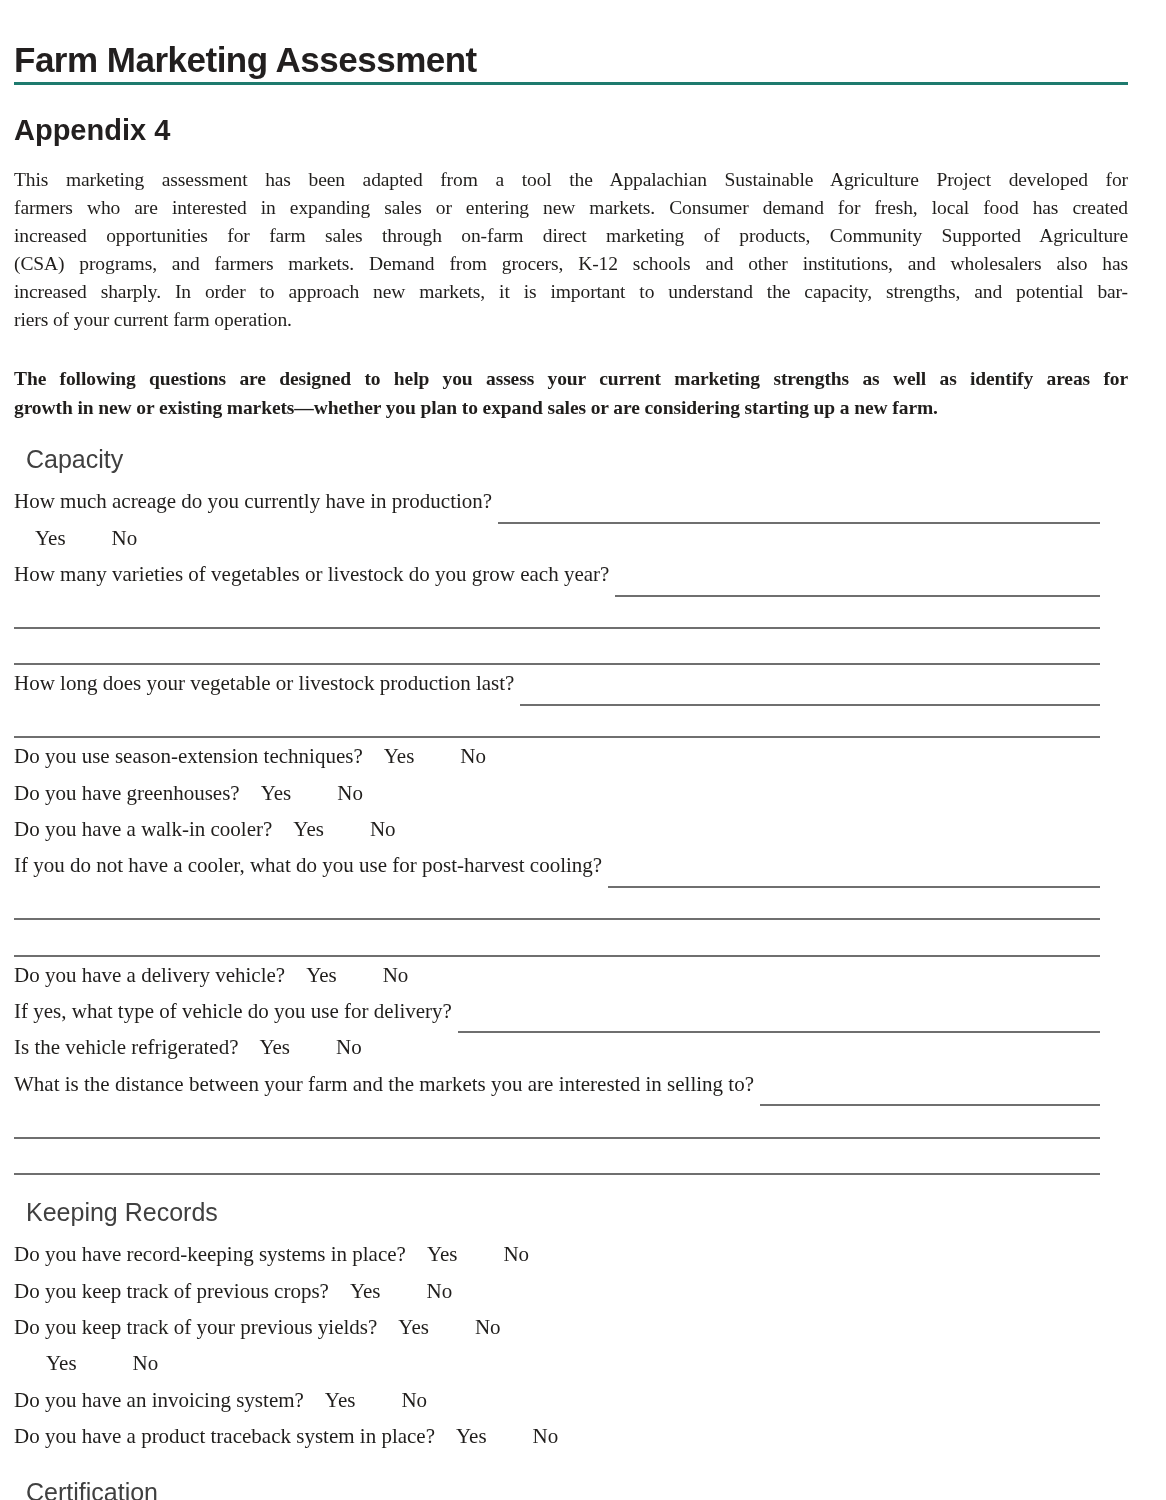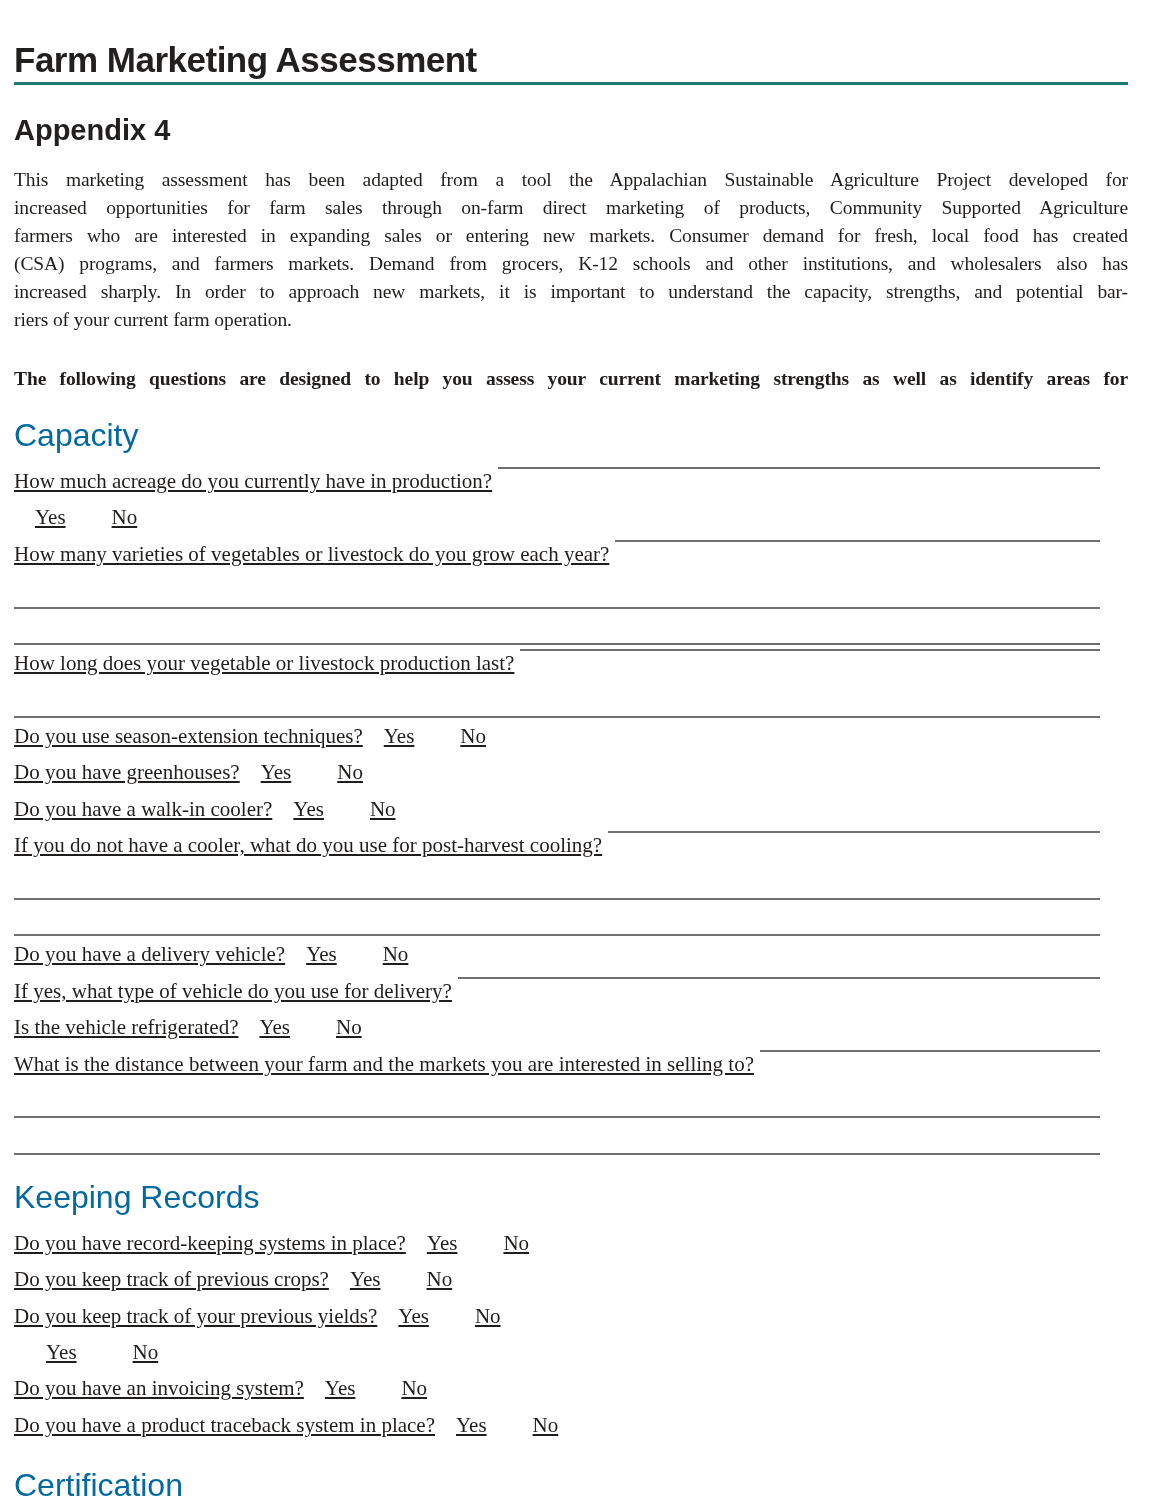"increased opportunities for farm sales" div.line { order: before "farmers who are interested in" -> after "farmers who are interested in" }
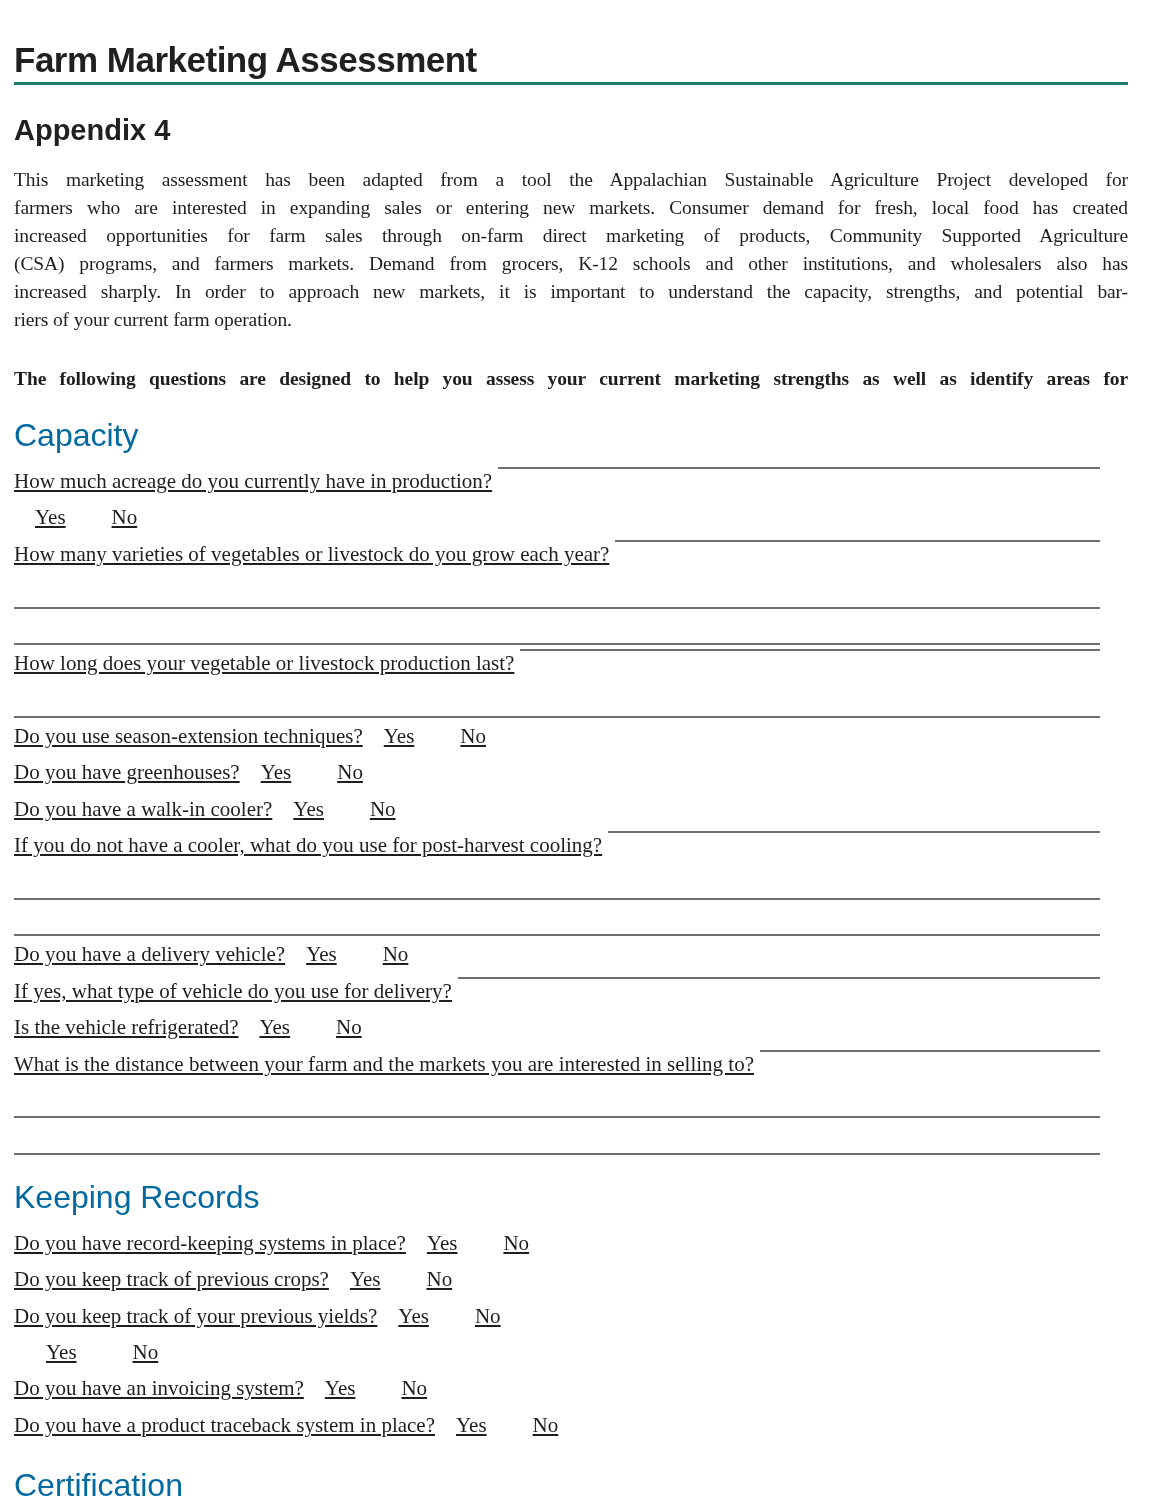"growth in new or existing" div.line { html: none -> <div>growth in new or existing markets—whether you plan to expand sales or are considering starting up a new farm.</div> }
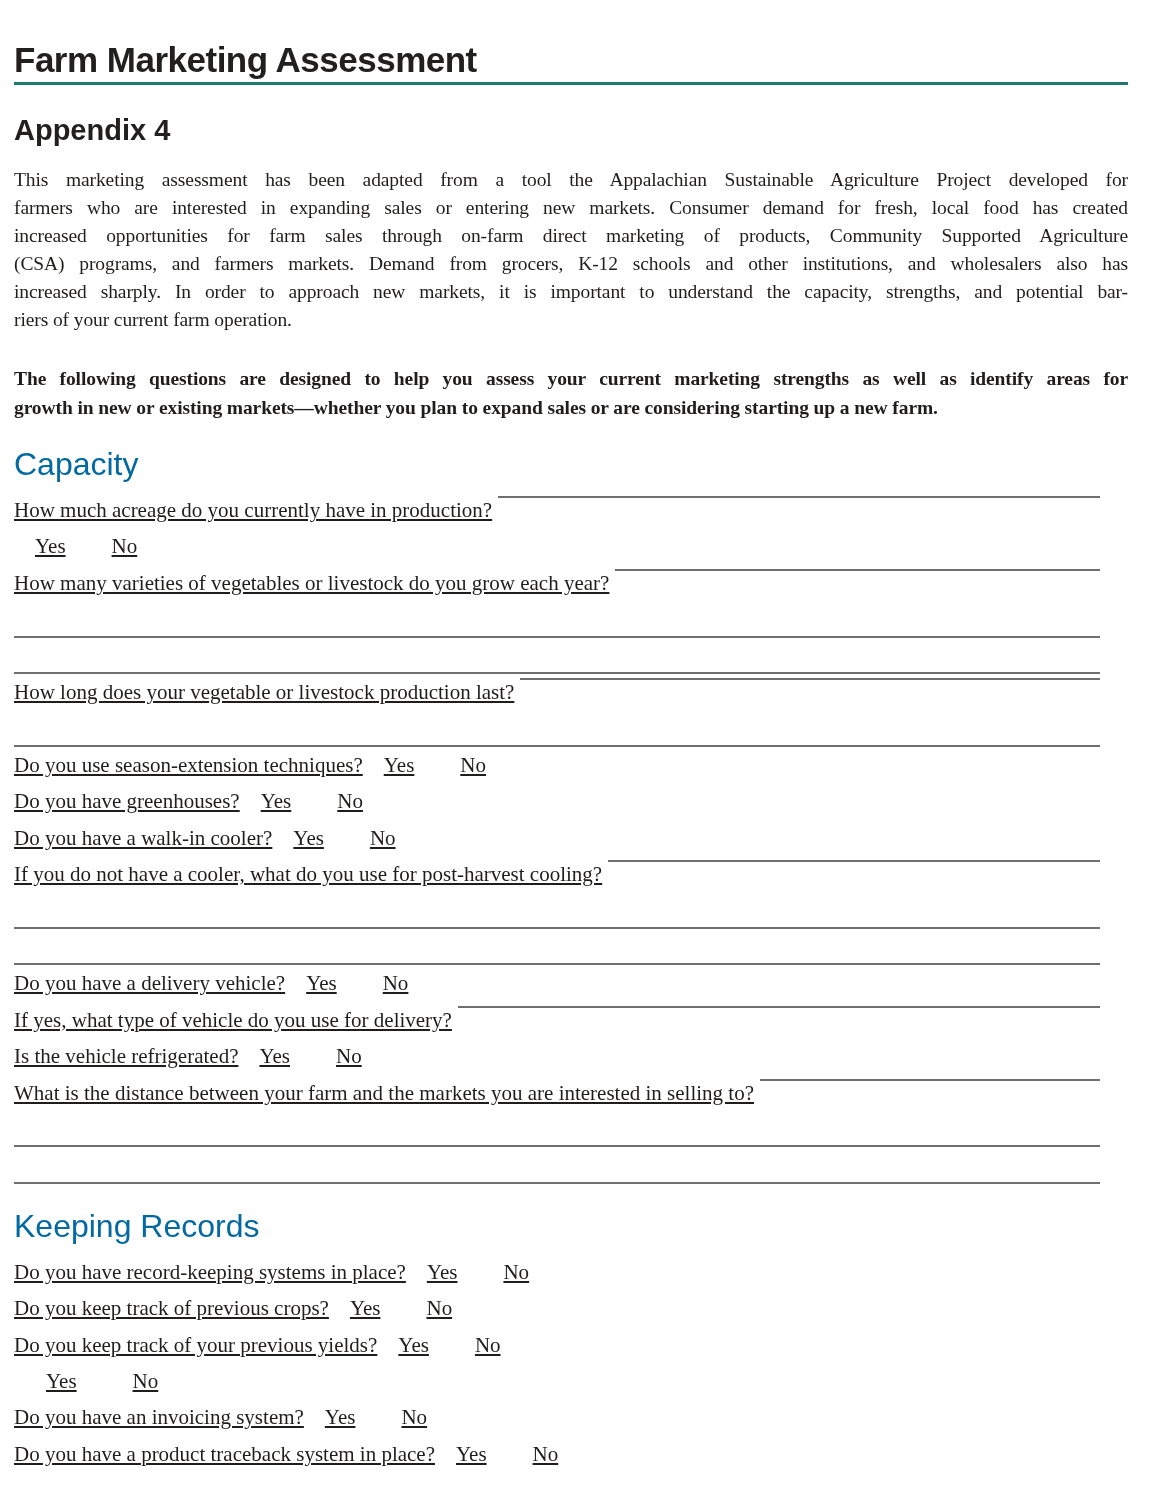"Capacity" h3.section-heading { color: #0369a1 -> #404040; font-size: 32px -> 25px; margin-left: none -> 12px }
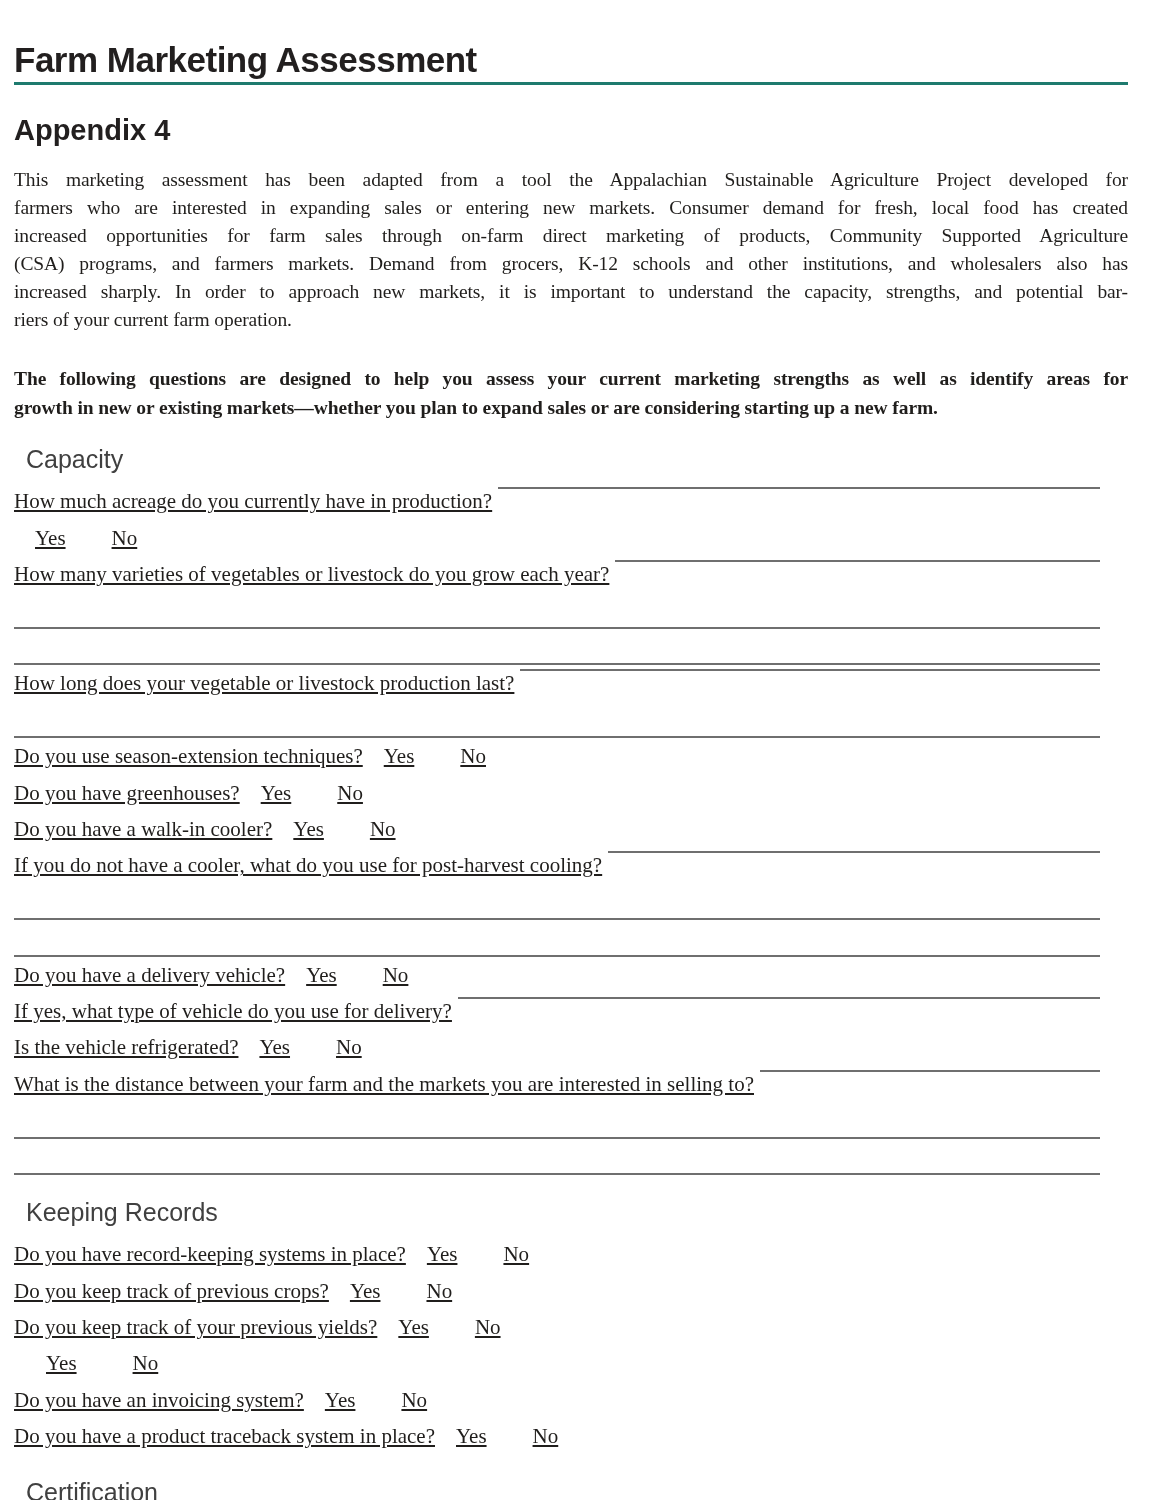"How much acreage do you" .row { align-items: flex-start -> flex-end; text-decoration: underline -> none }
